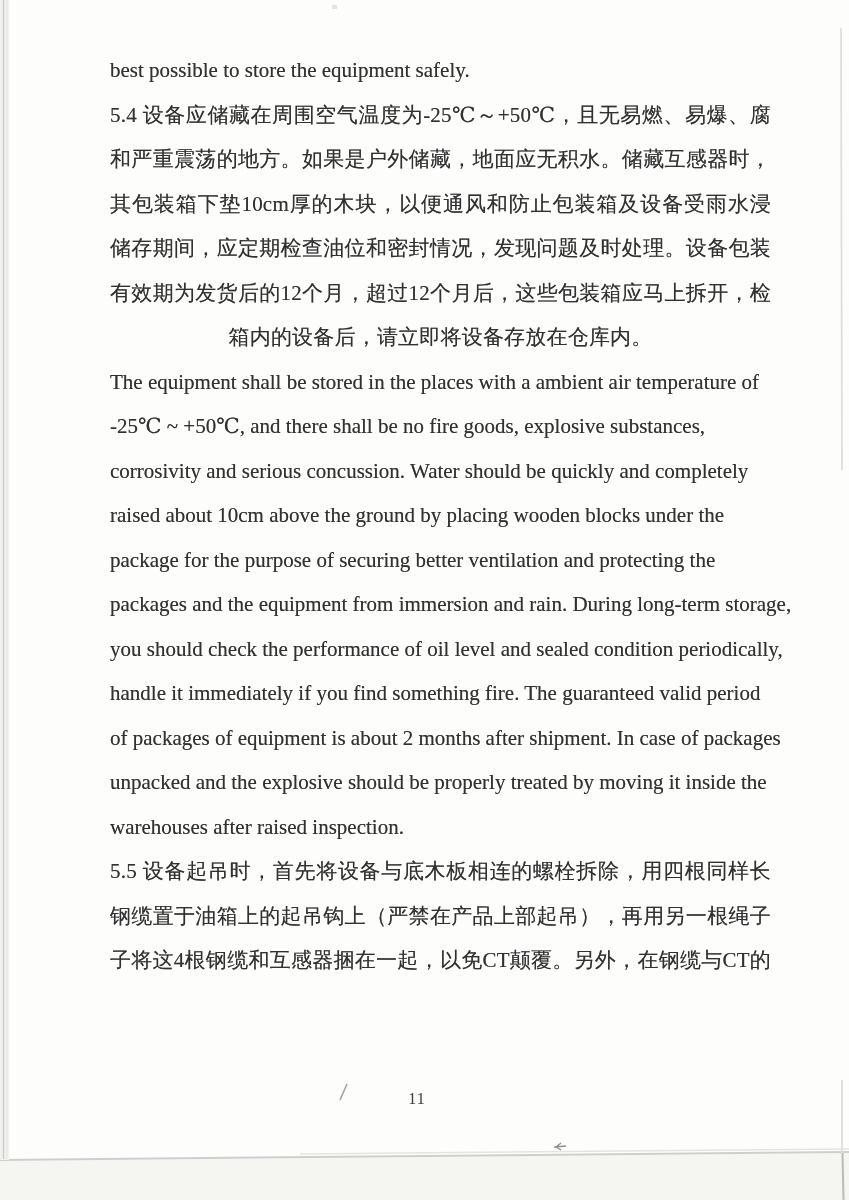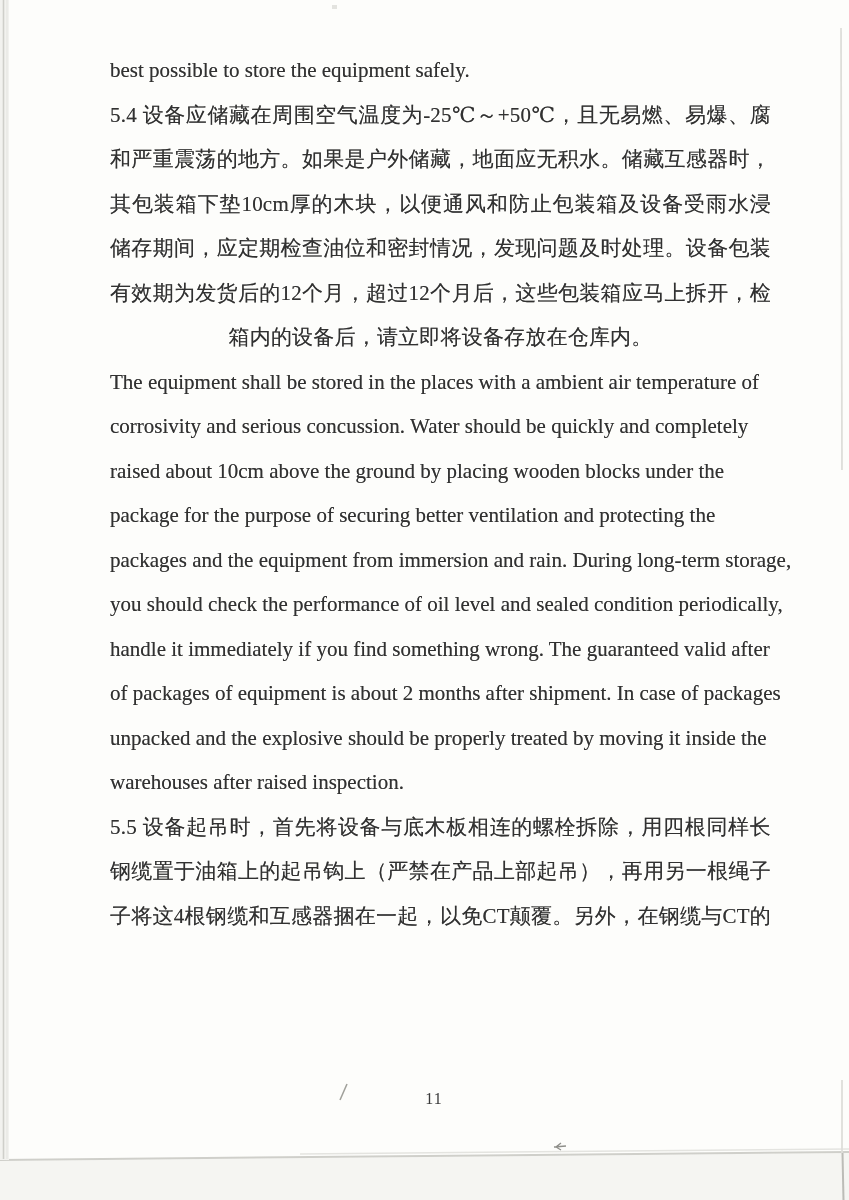"-25℃ ~ +50℃, and there" div.line { html: none -> <div>-25℃ ~ +50℃, and there shall be no fire goods, explosive substances,</div> }
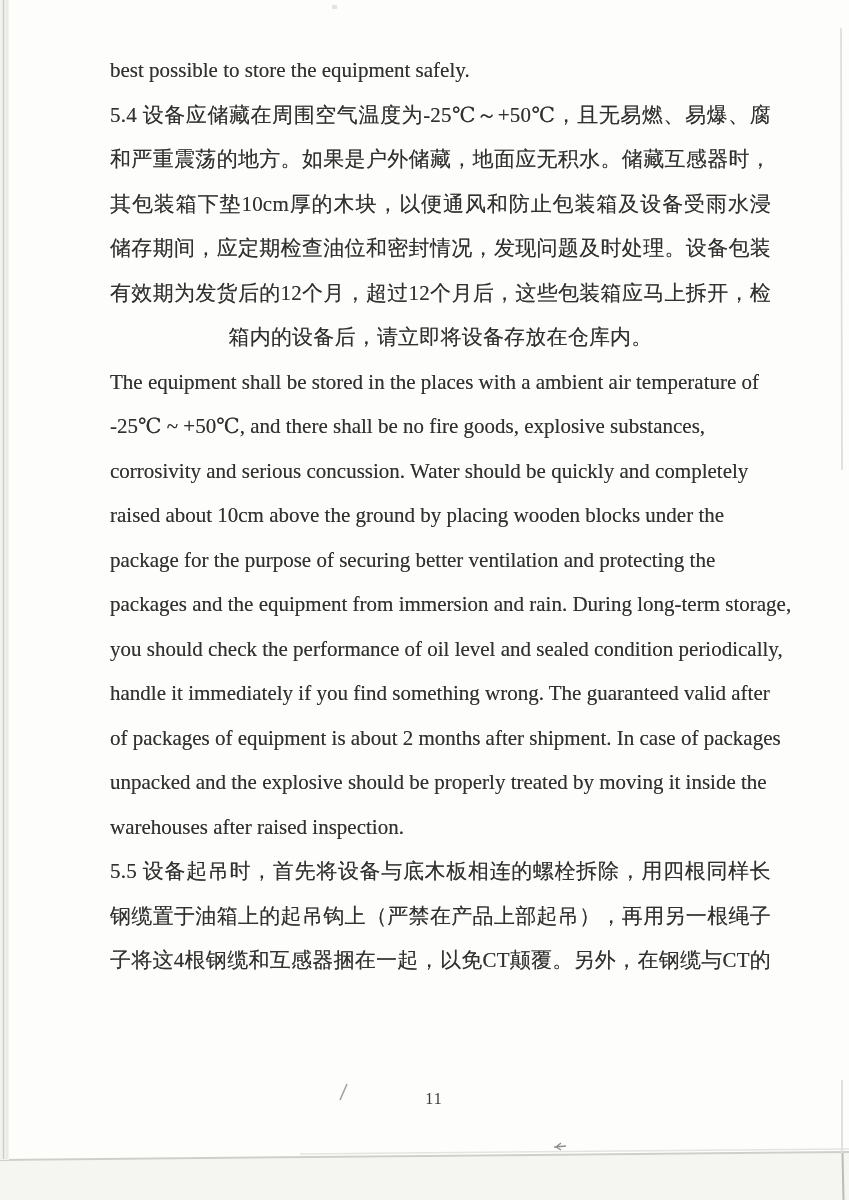"handle it immediately if you" div.line { text: wrong. The guaranteed valid after -> fire. The guaranteed valid period }
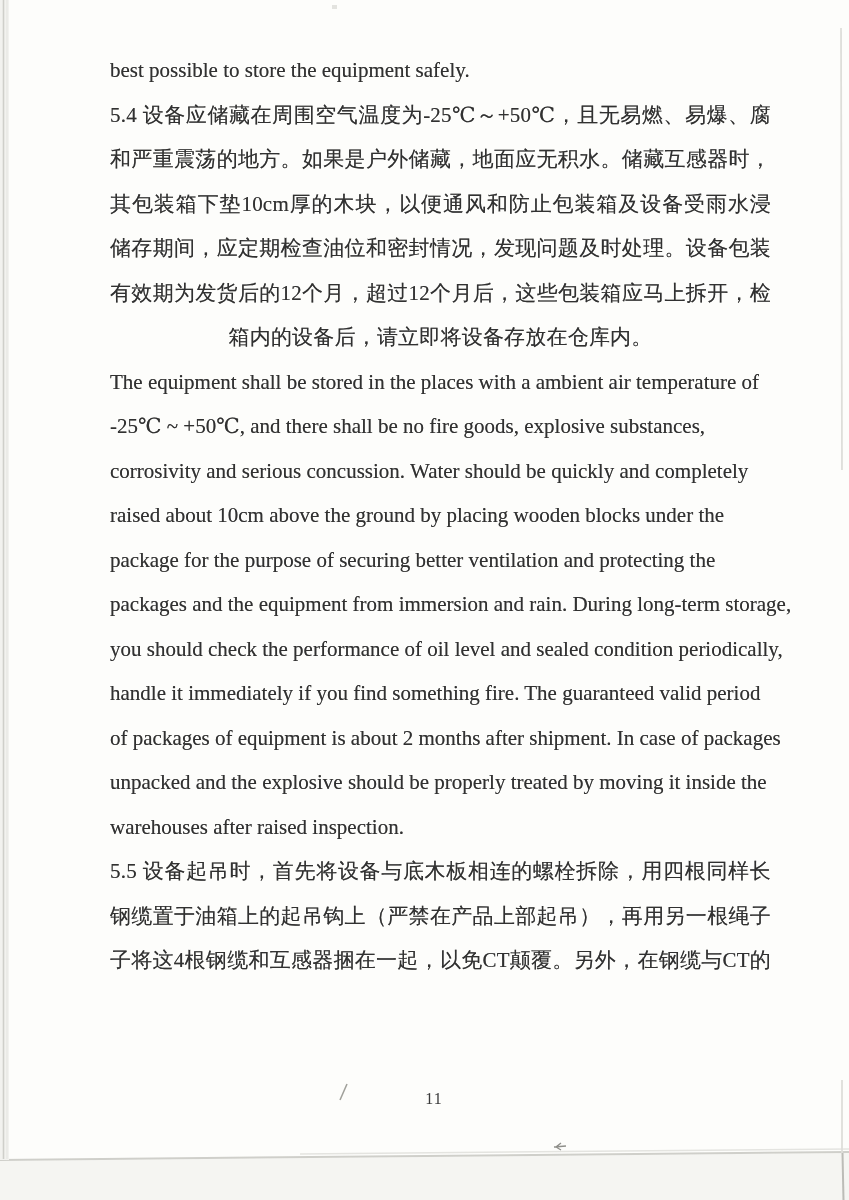"11" .page-number { left: 404px -> 387px }
